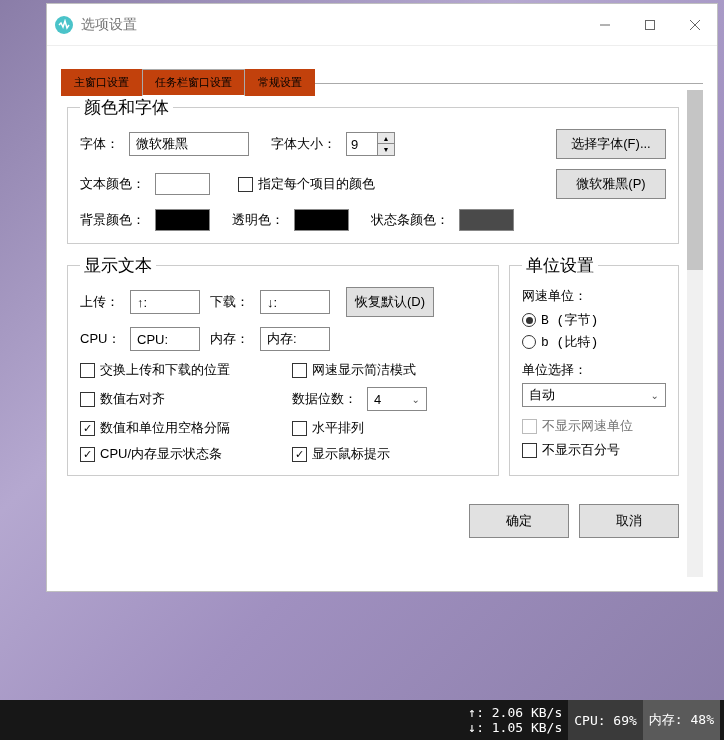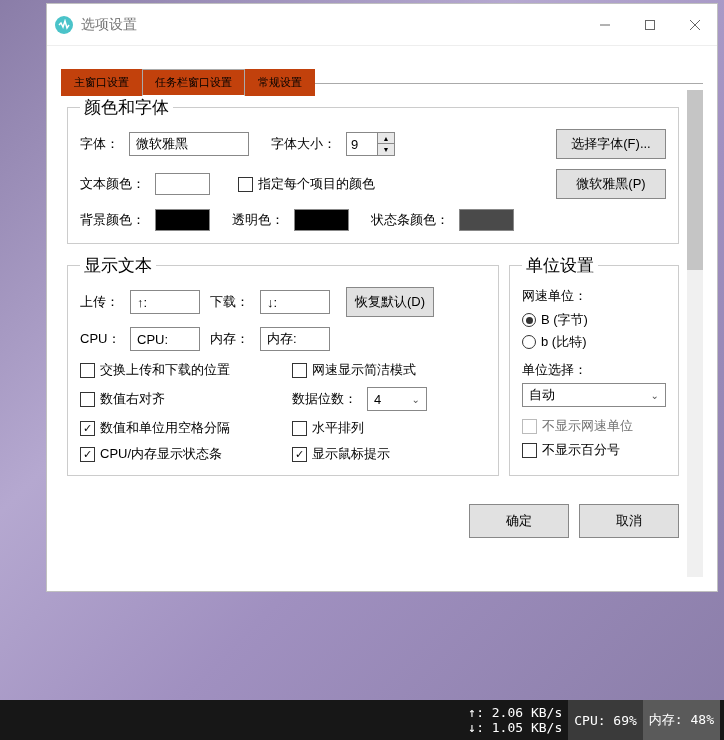"B (字节)" .radio-wrap { font-family: none -> Liberation Mono, monospace }
